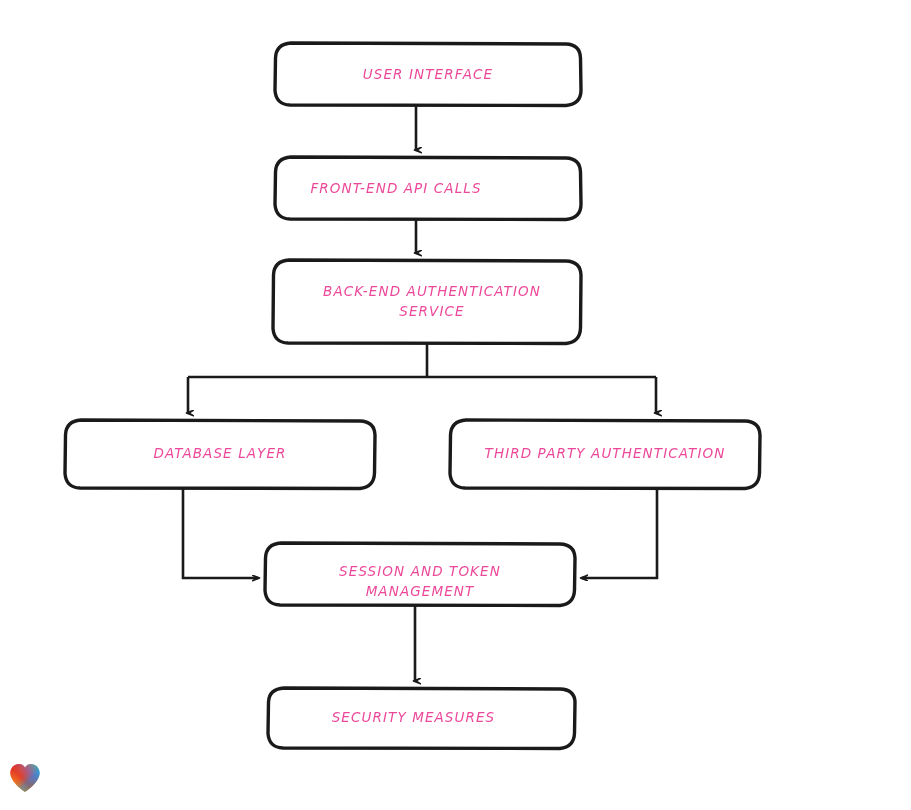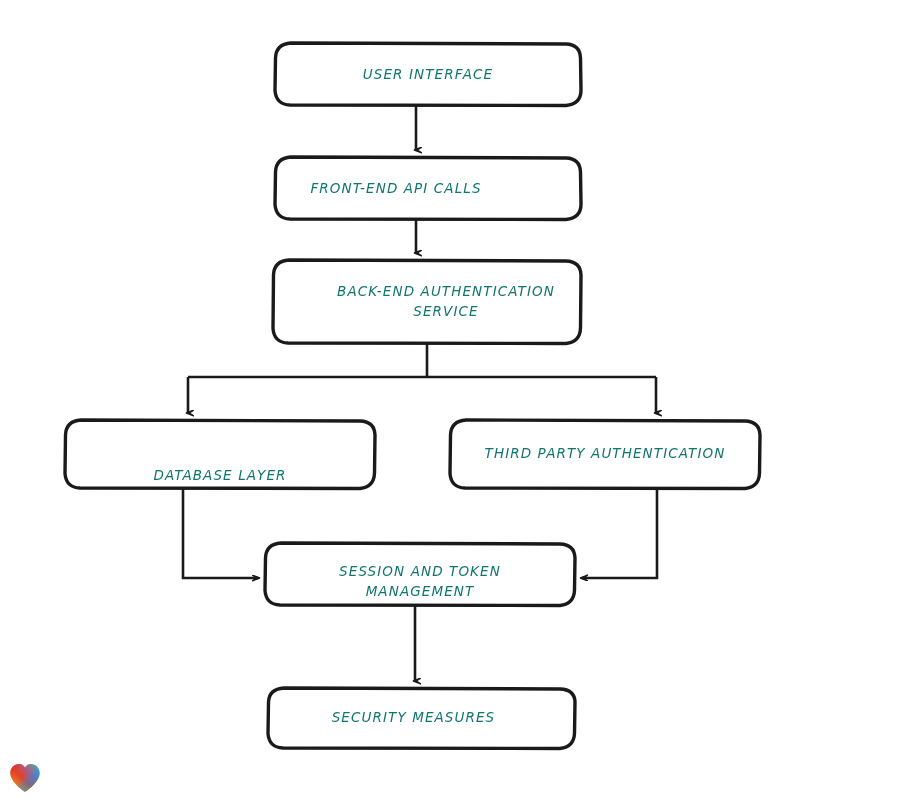"USER INTERFACE" .node-label { color: #0f766e -> #ec4899 }
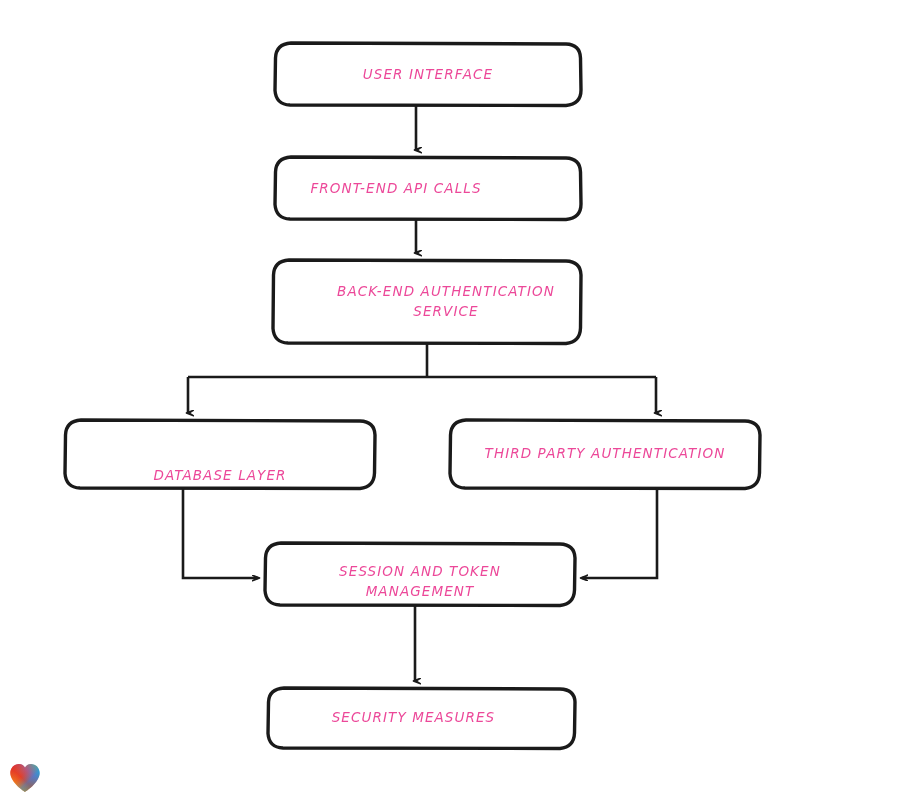"BACK-END AUTHENTICATION" div.node-label { left: 289px -> 275px }
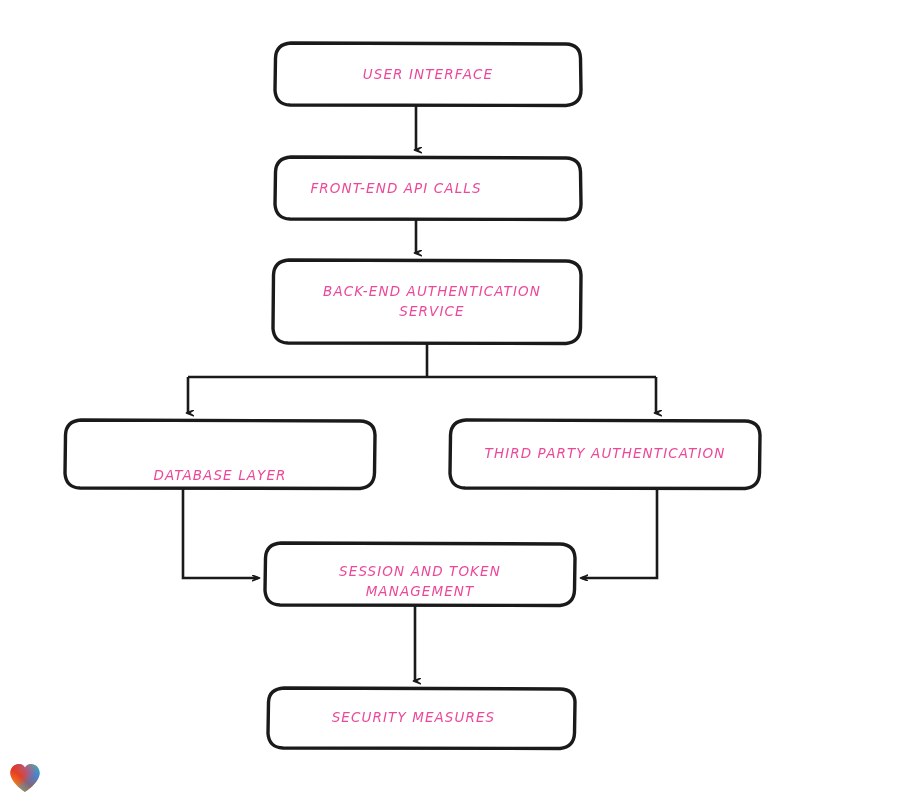"DATABASE LAYER" div.node-label { top: 442px -> 420px }
